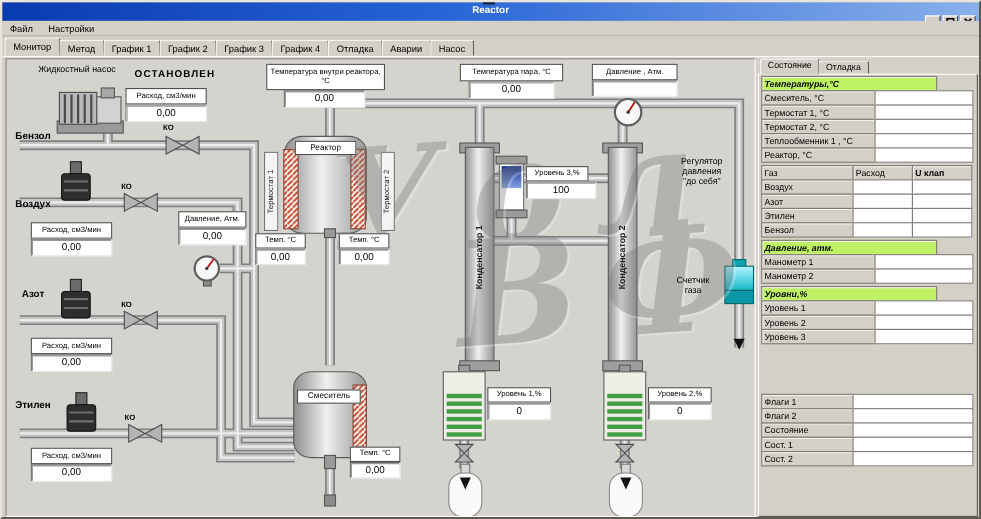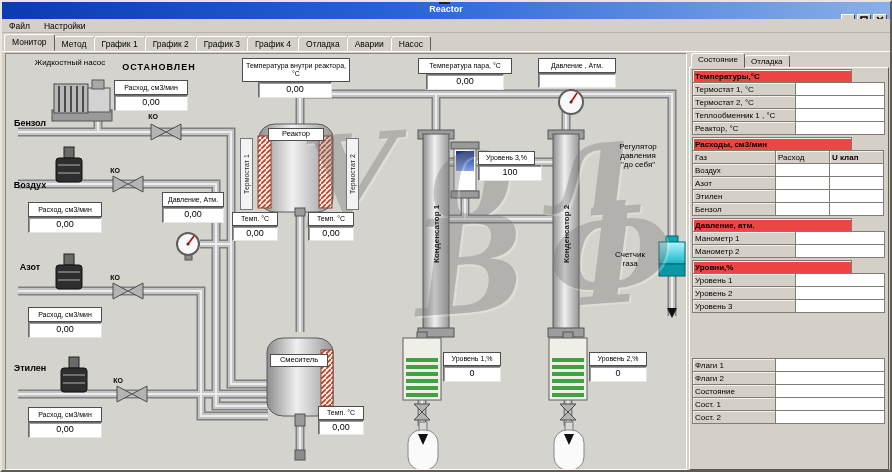"Температуры,°C" .ph { background: #ef4444 -> #bef264; font-style: none -> italic }
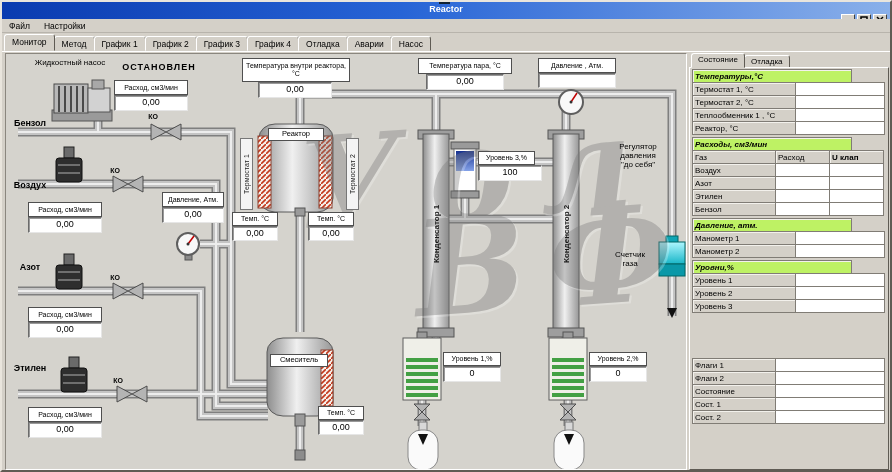"Смеситель, °C" div.prow { html: none -> <div> <div>Смеситель, °C</div> <div></div> </div> }
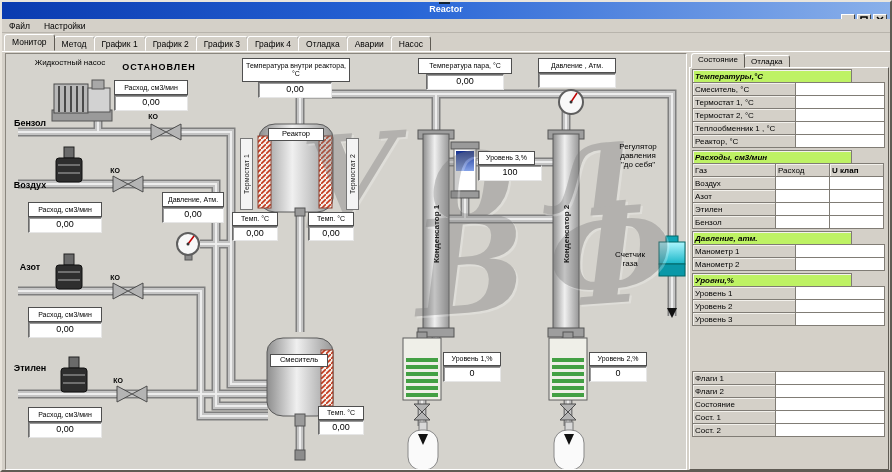"Расходы, см3/мин" div.prow { html: <div> <div>Расходы, см3/мин</div> </div> -> none }
